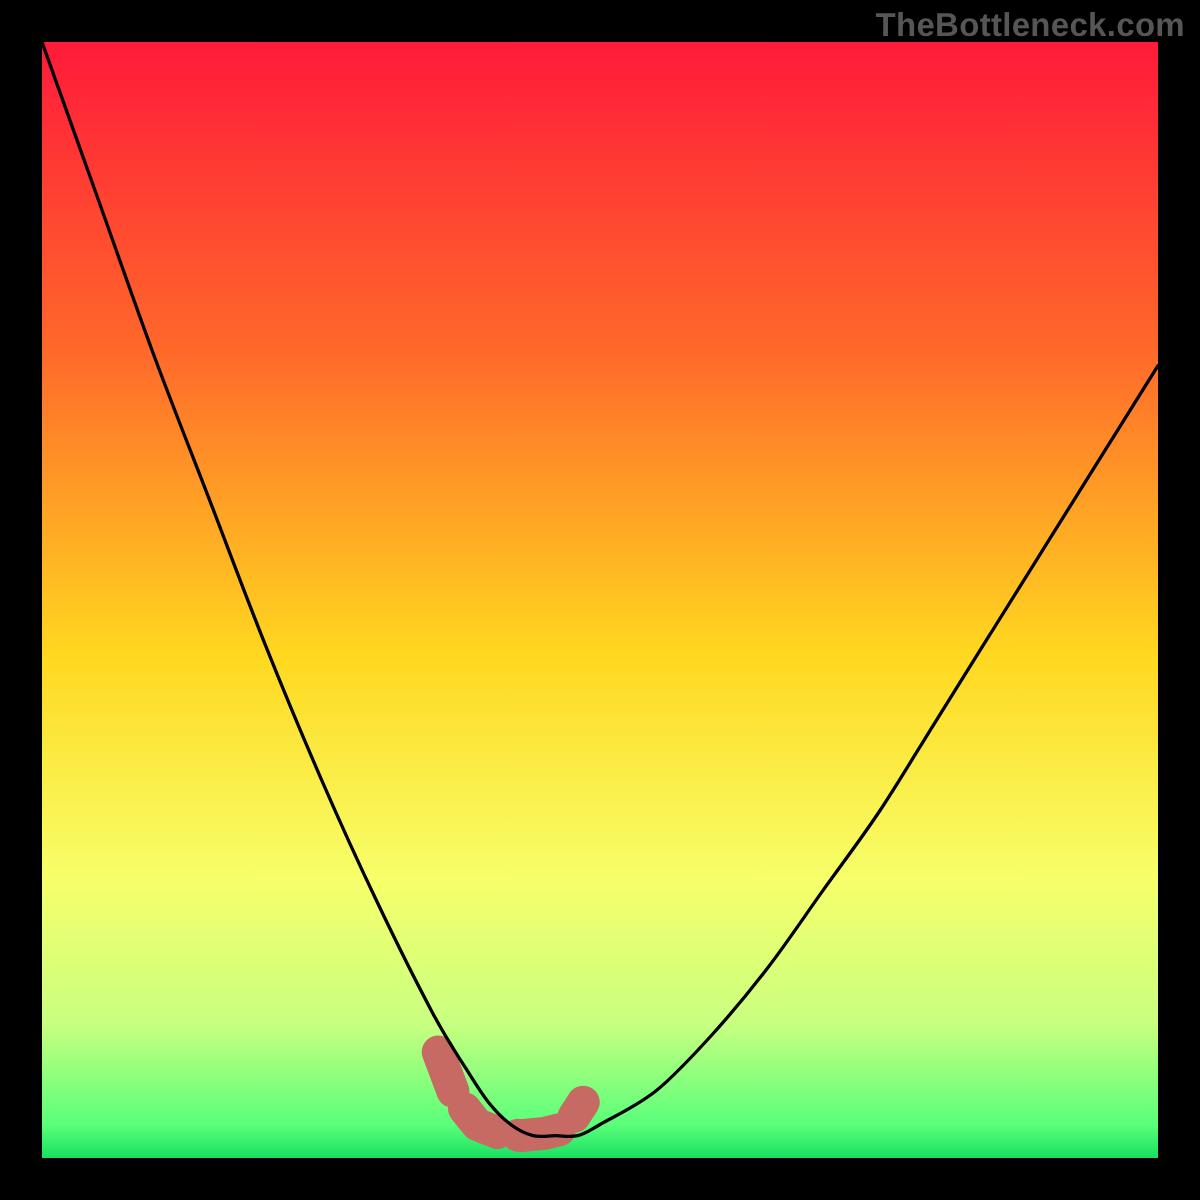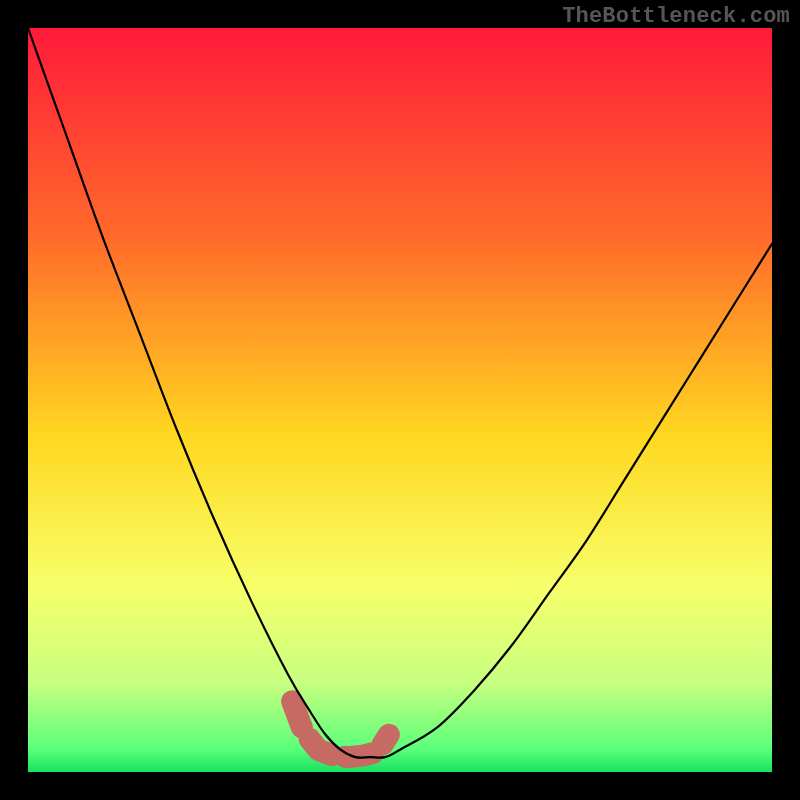"TheBottleneck.com" .attribution { font-family: Liberation Mono, monospace -> Liberation Sans, sans-serif }
